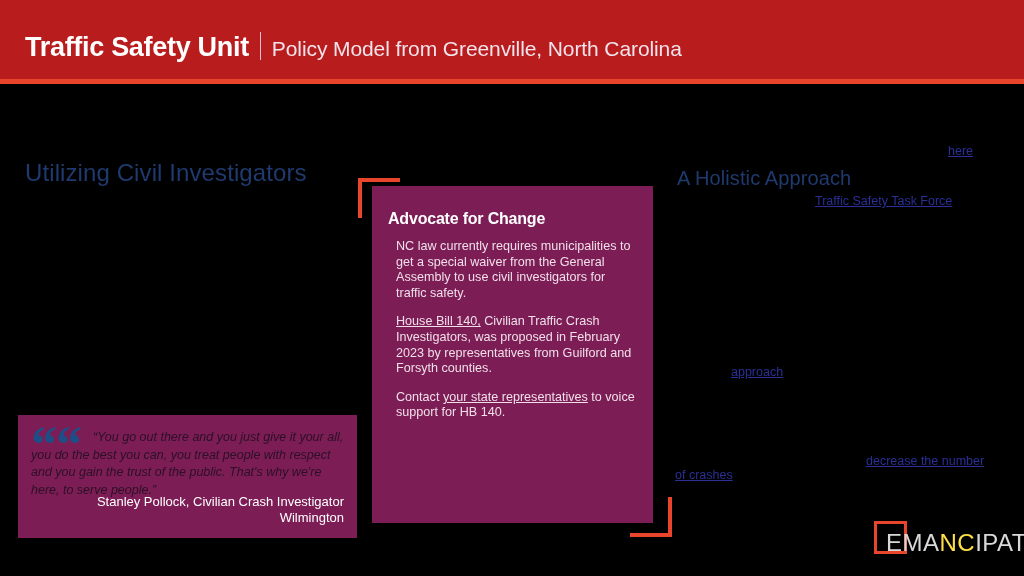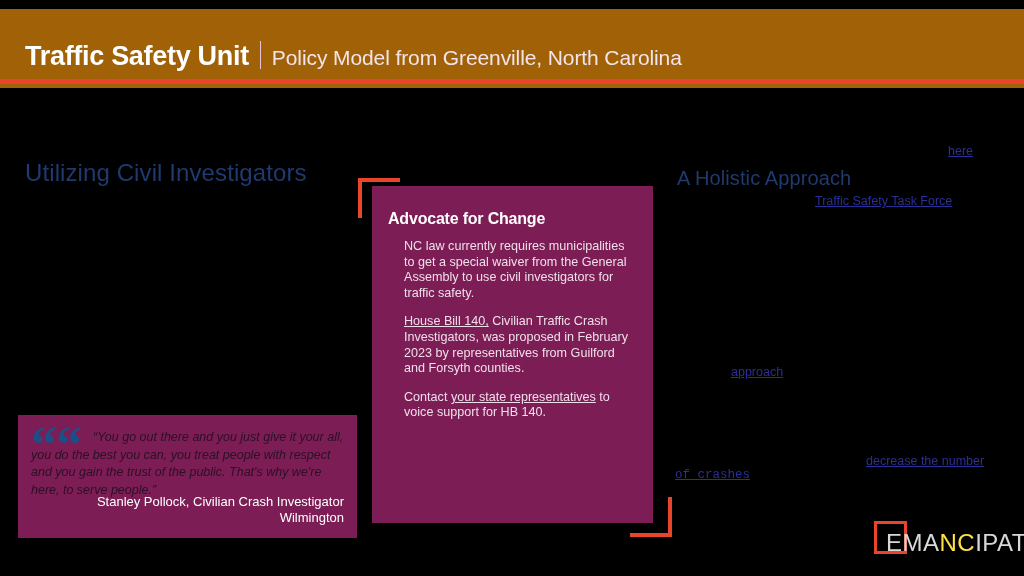"Traffic Safety Unit" .header { background: #a16207 -> #b91c1c; top: 9px -> 0 }
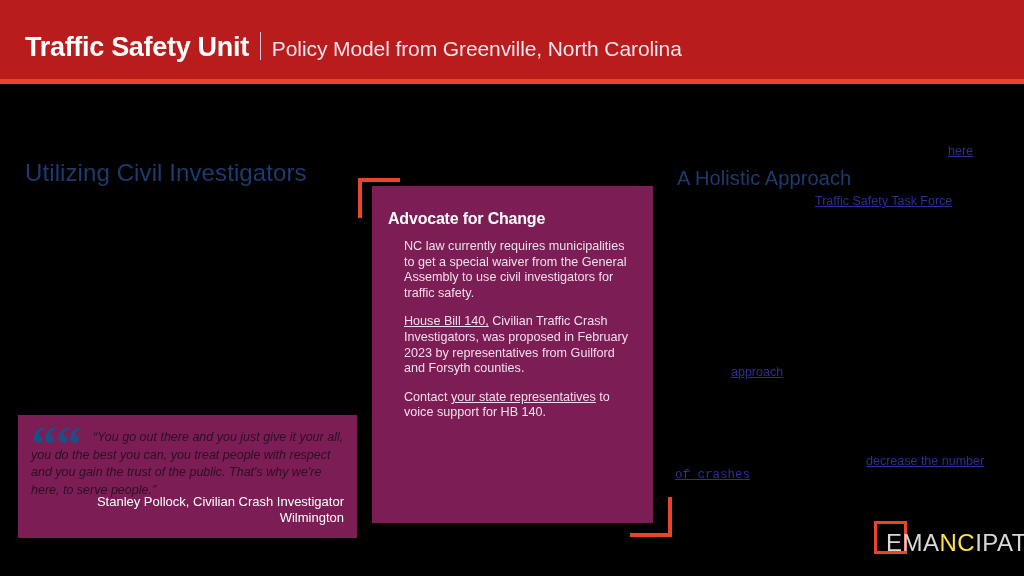"NC law currently requires municipalities" .card-p { margin: 0 0 13px 16px -> 0 0 13px 8px }
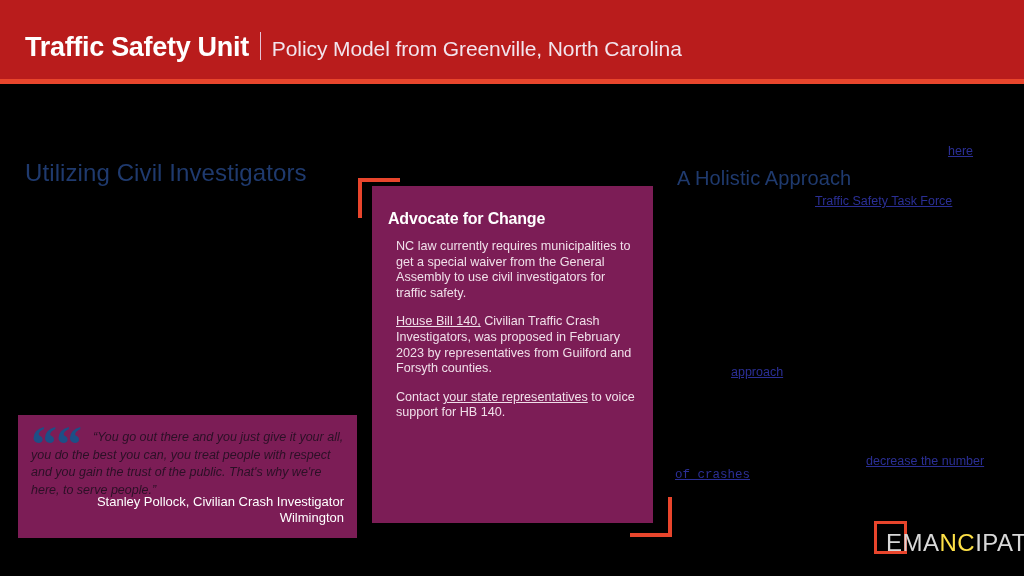"of crashes" .link-crashes { font-family: Liberation Mono, monospace -> none }
